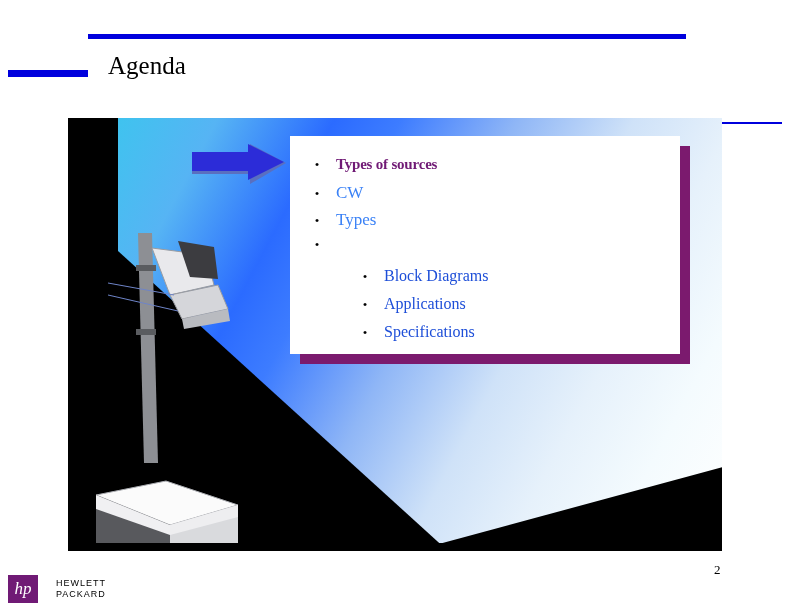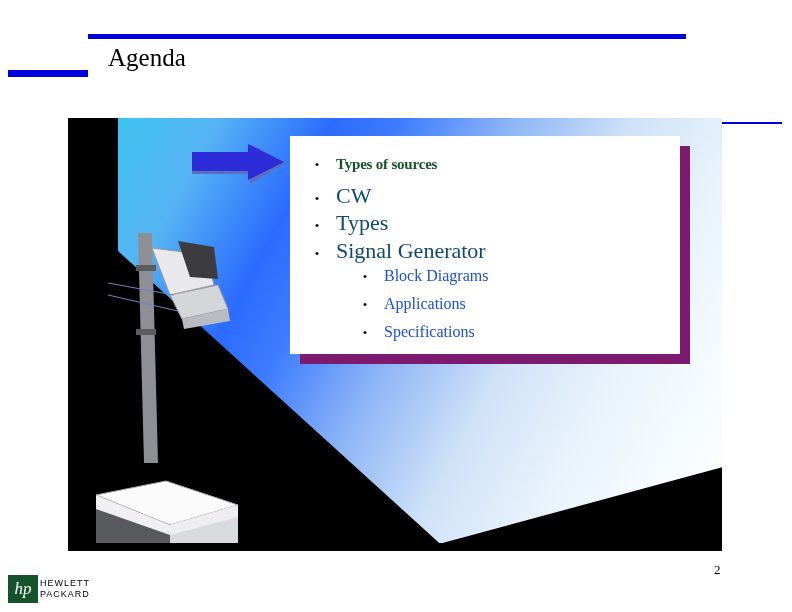"Agenda" #page-title { top: 44px -> 52px }
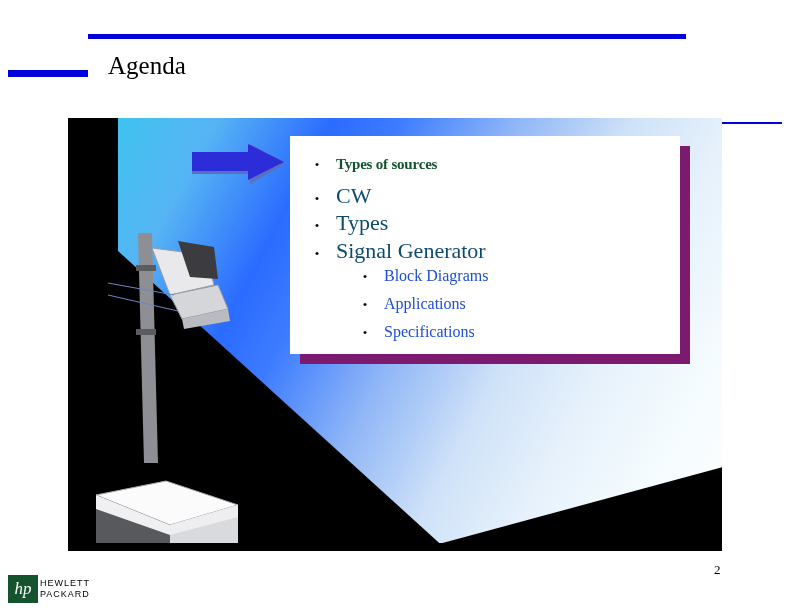"Types of sources" .lvl1-text.accent { color: #14532d -> #701a75 }
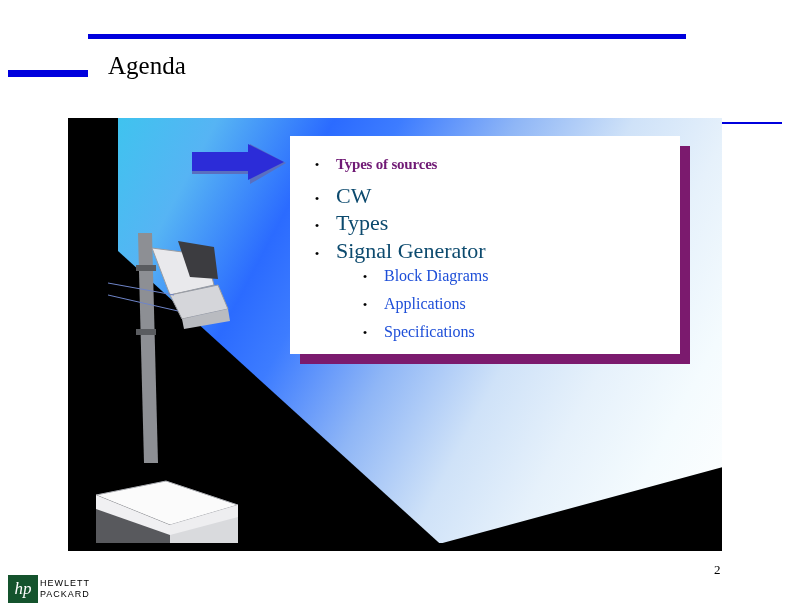"CW" .lvl1-text { color: #0c4a6e -> #3b82f6; font-size: 22px -> 17px }
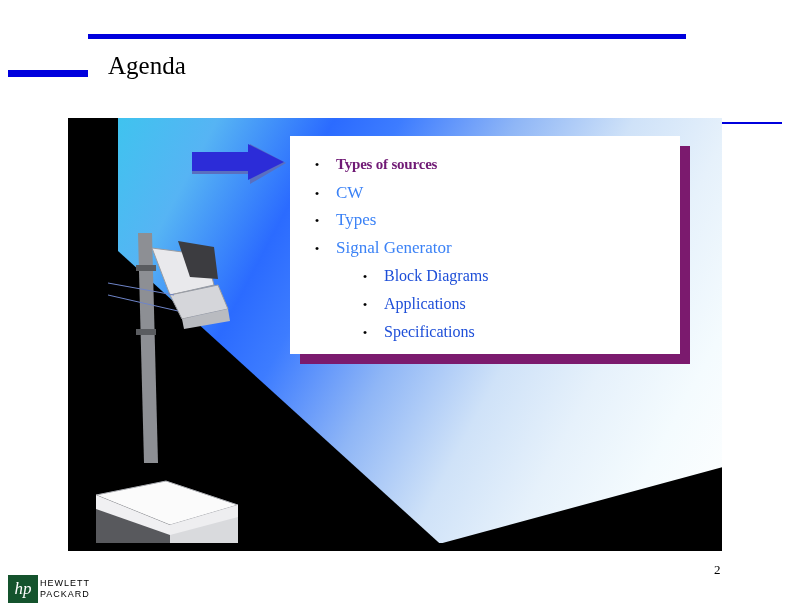"Signal Generator" span.lvl1-text { html: <span>Signal Generator</span> -> none }
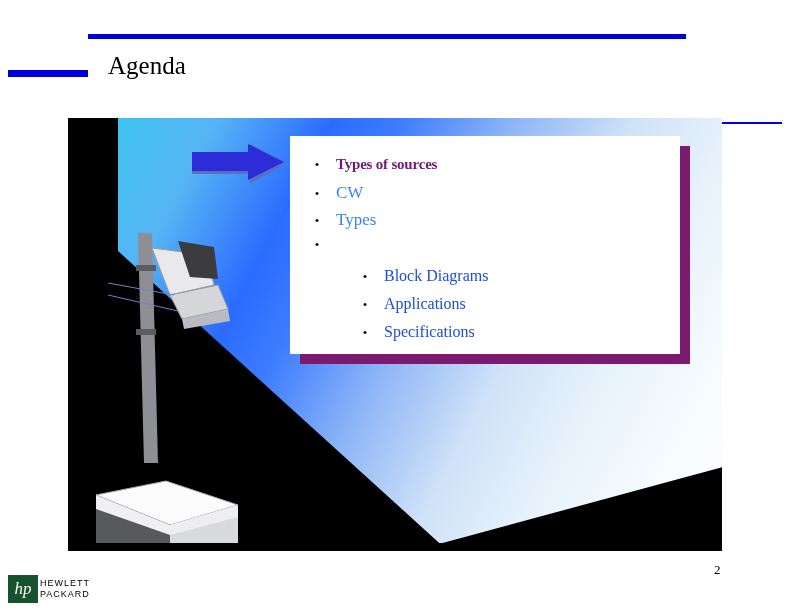"hp" #hp-logo-mark { background: #14532d -> #701a75 }
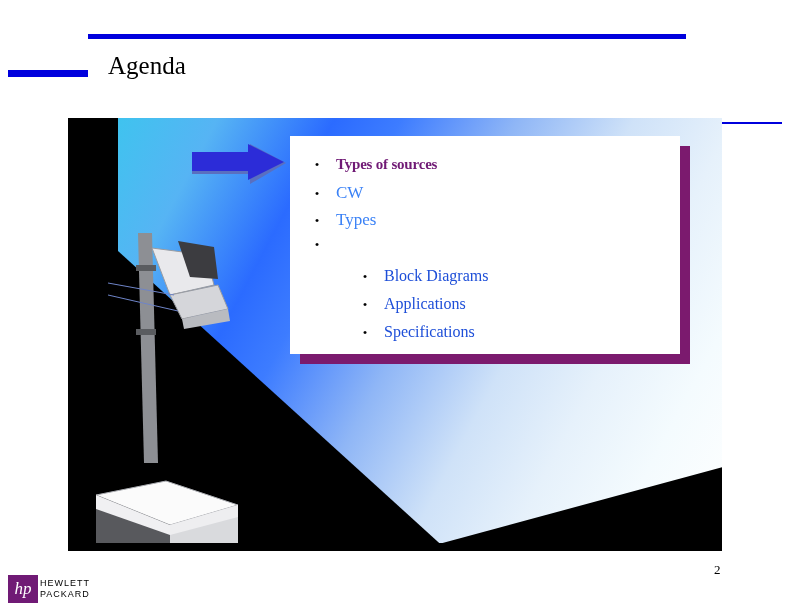"HEWLETT" #hp-logo-text { margin-left: 2px -> 18px }
